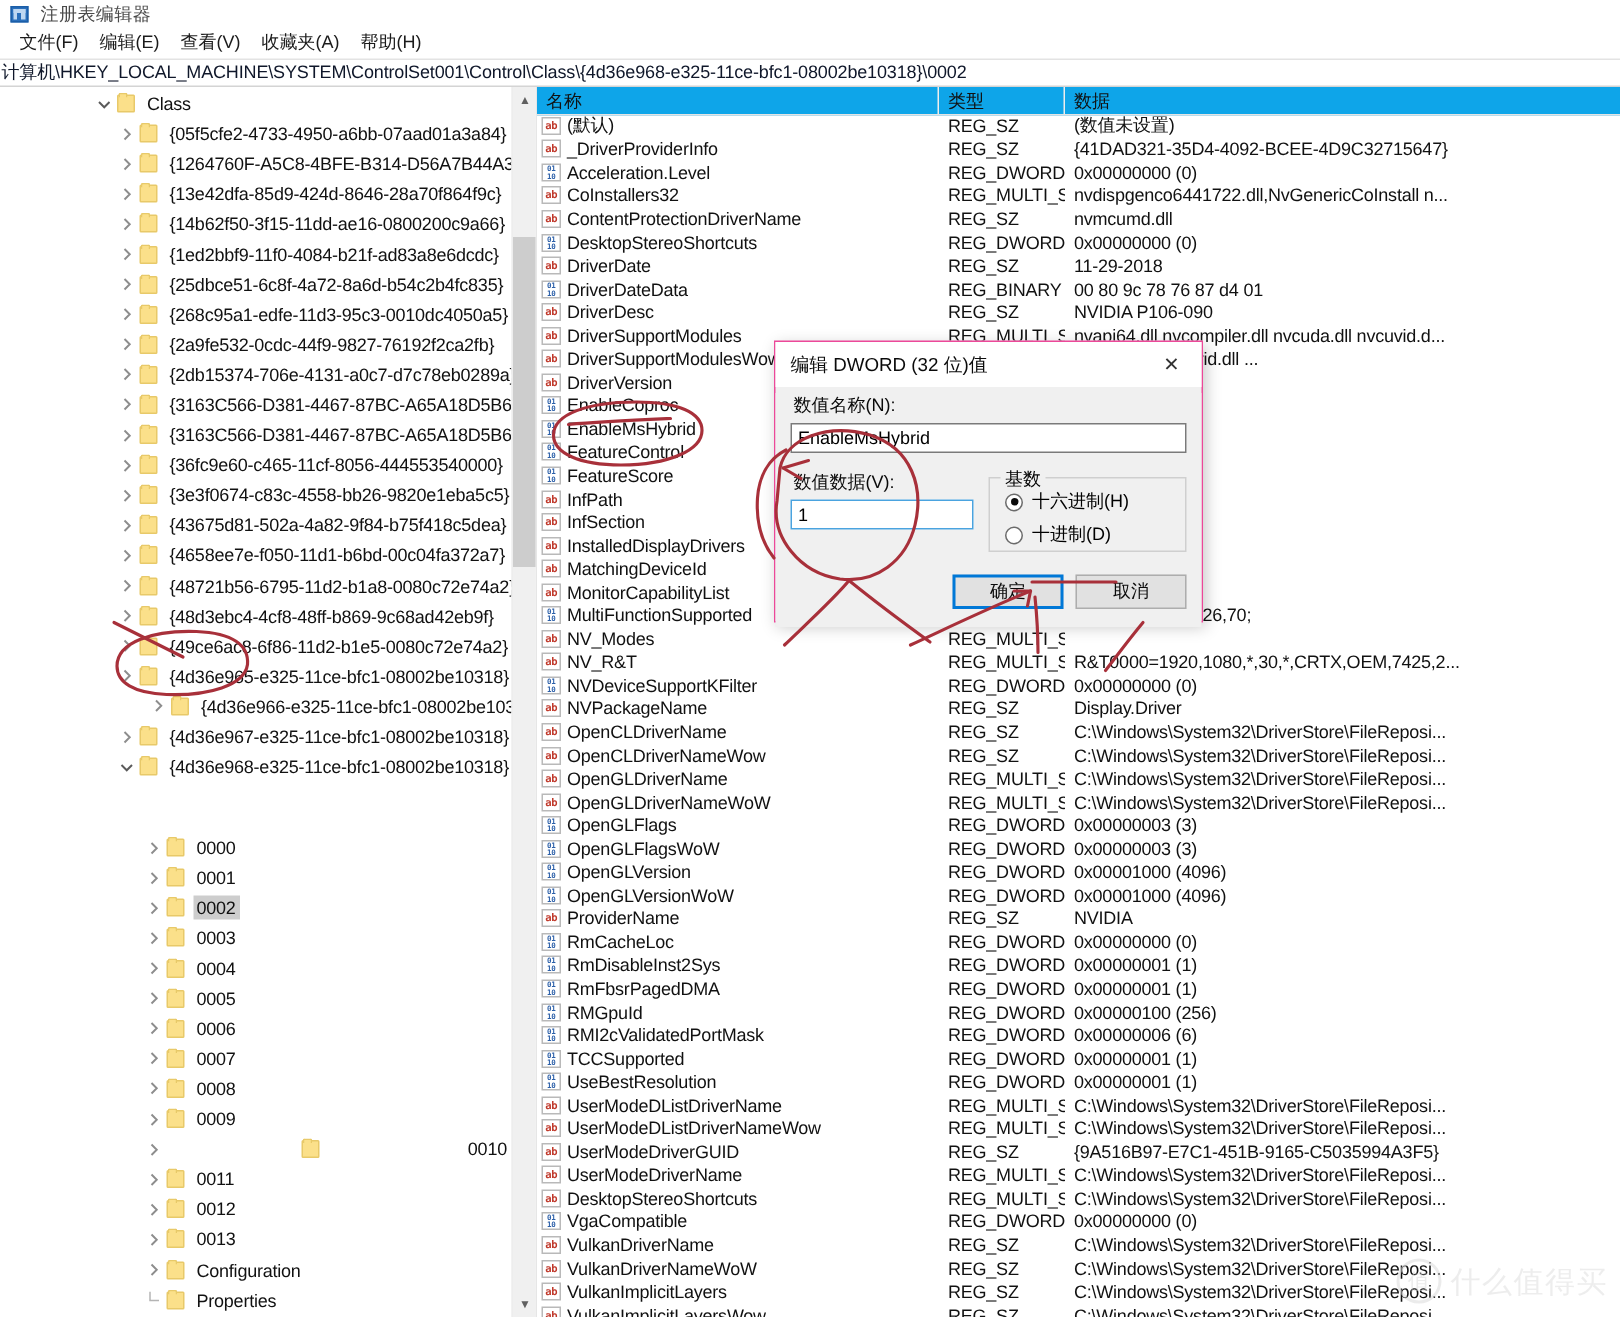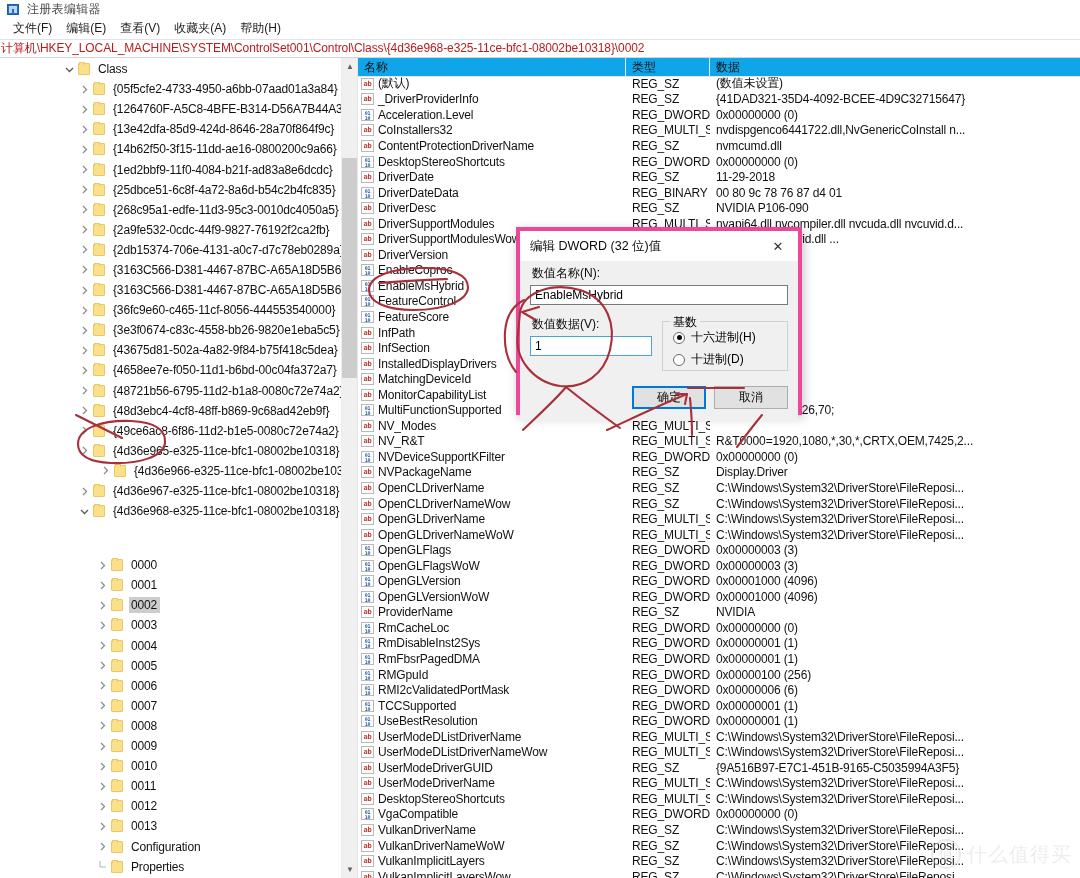"计算机\HKEY_LOCAL_MACHINE\SYSTEM\ControlSet" .addressbar .path { color: #b91c1c -> #0f172a }
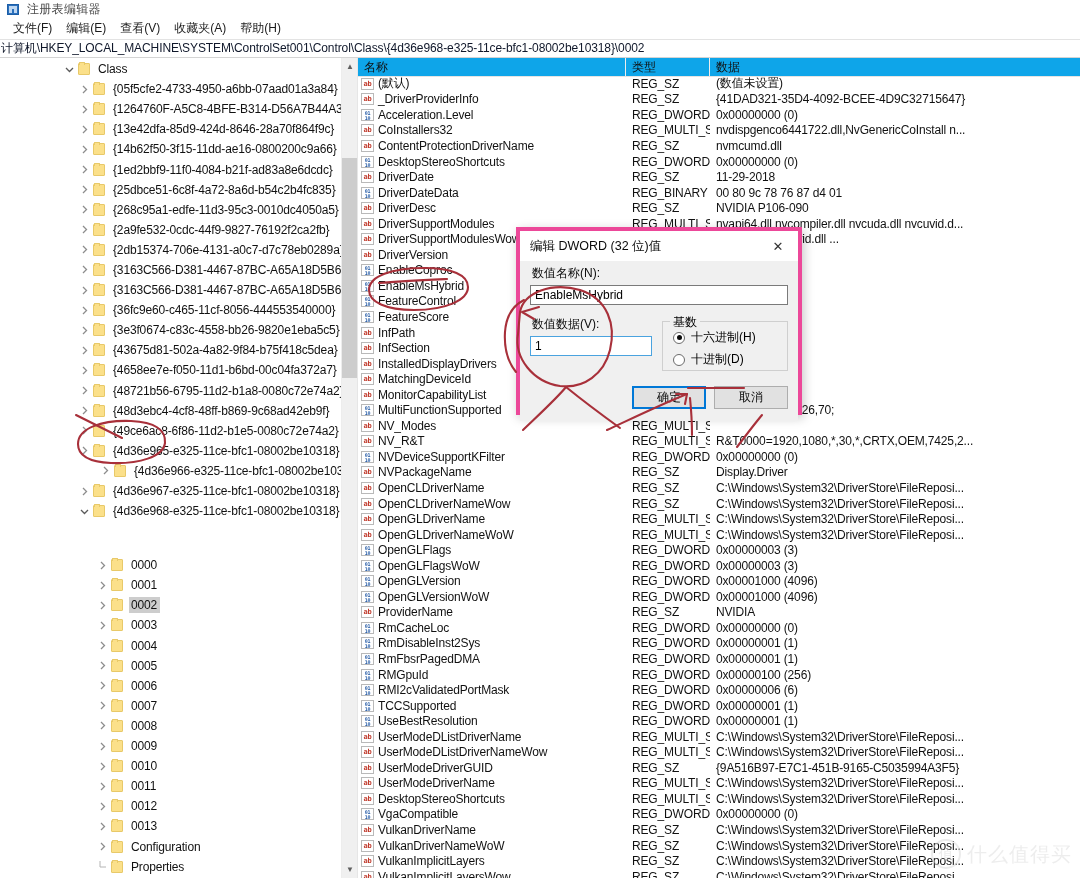"编辑 DWORD (32 位)值" .dialog { border: 4px solid #ec4899 -> 1px solid #ec4899 }
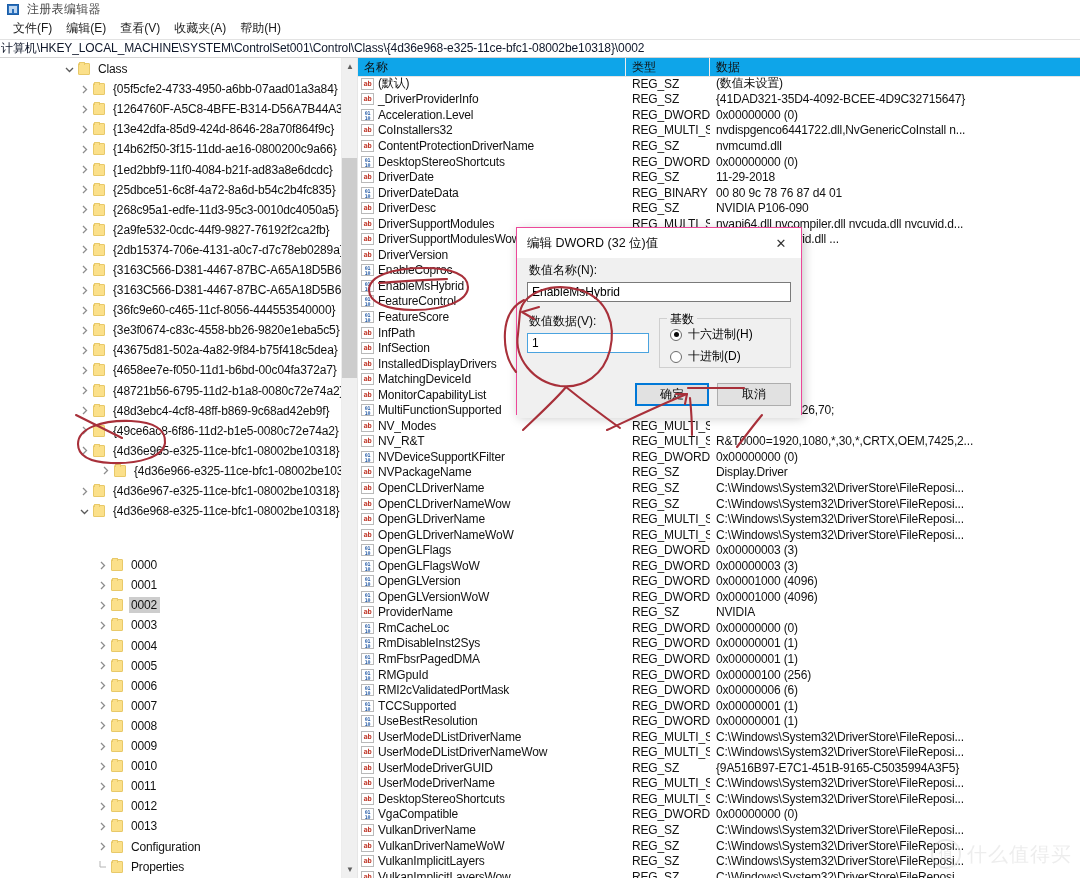"0010" div.row { justify-content: none -> space-between }
